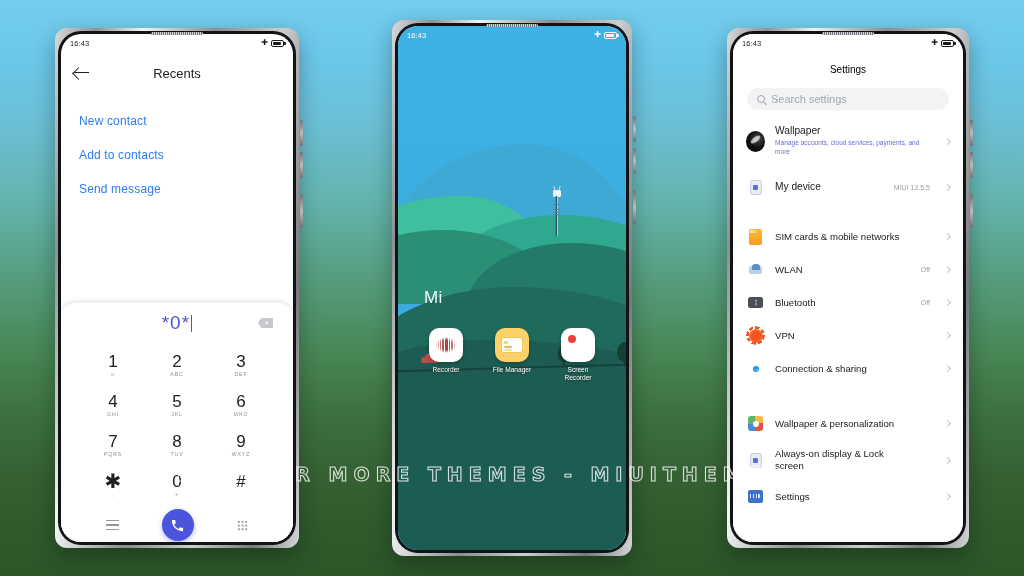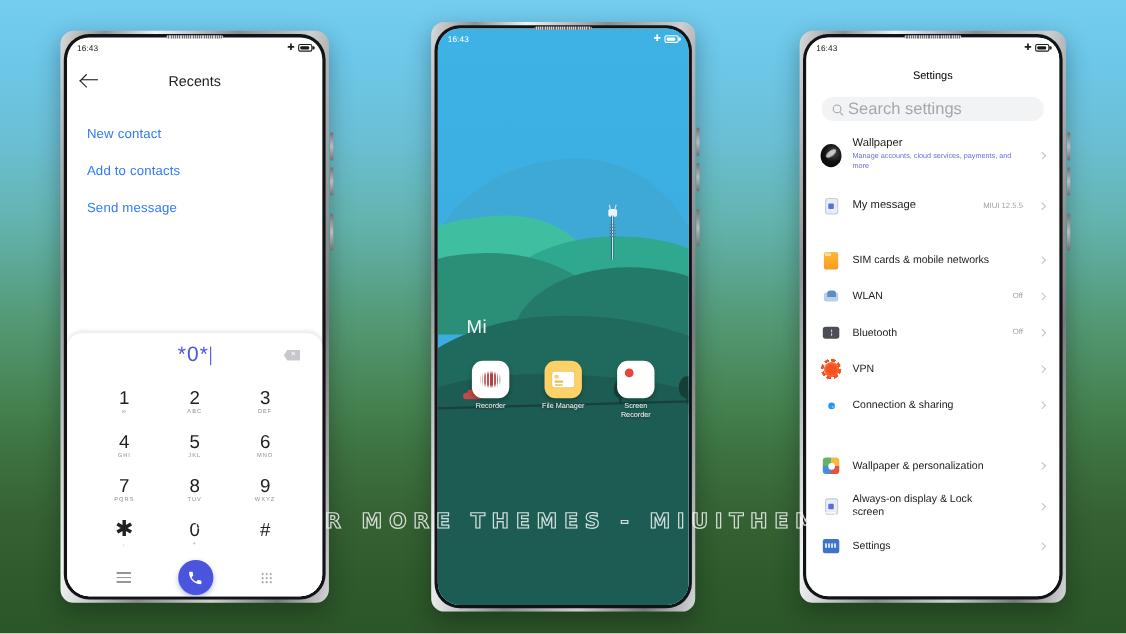"Search settings" .s-search .ph { font-size: 15px -> 11px }
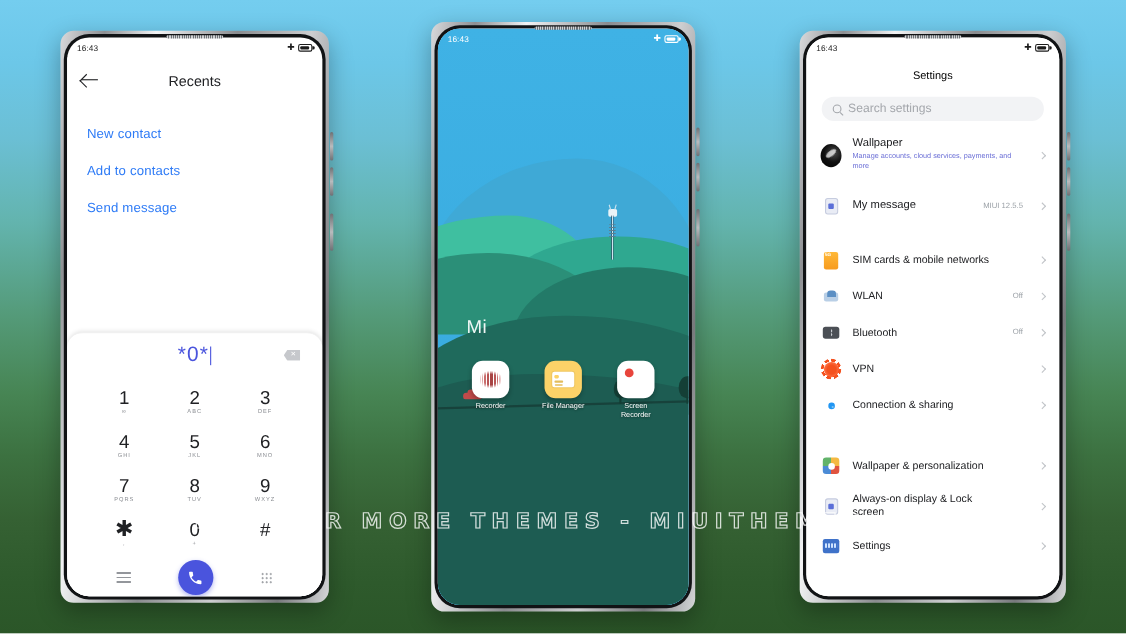"My message" div.s-label { text: message -> device }
